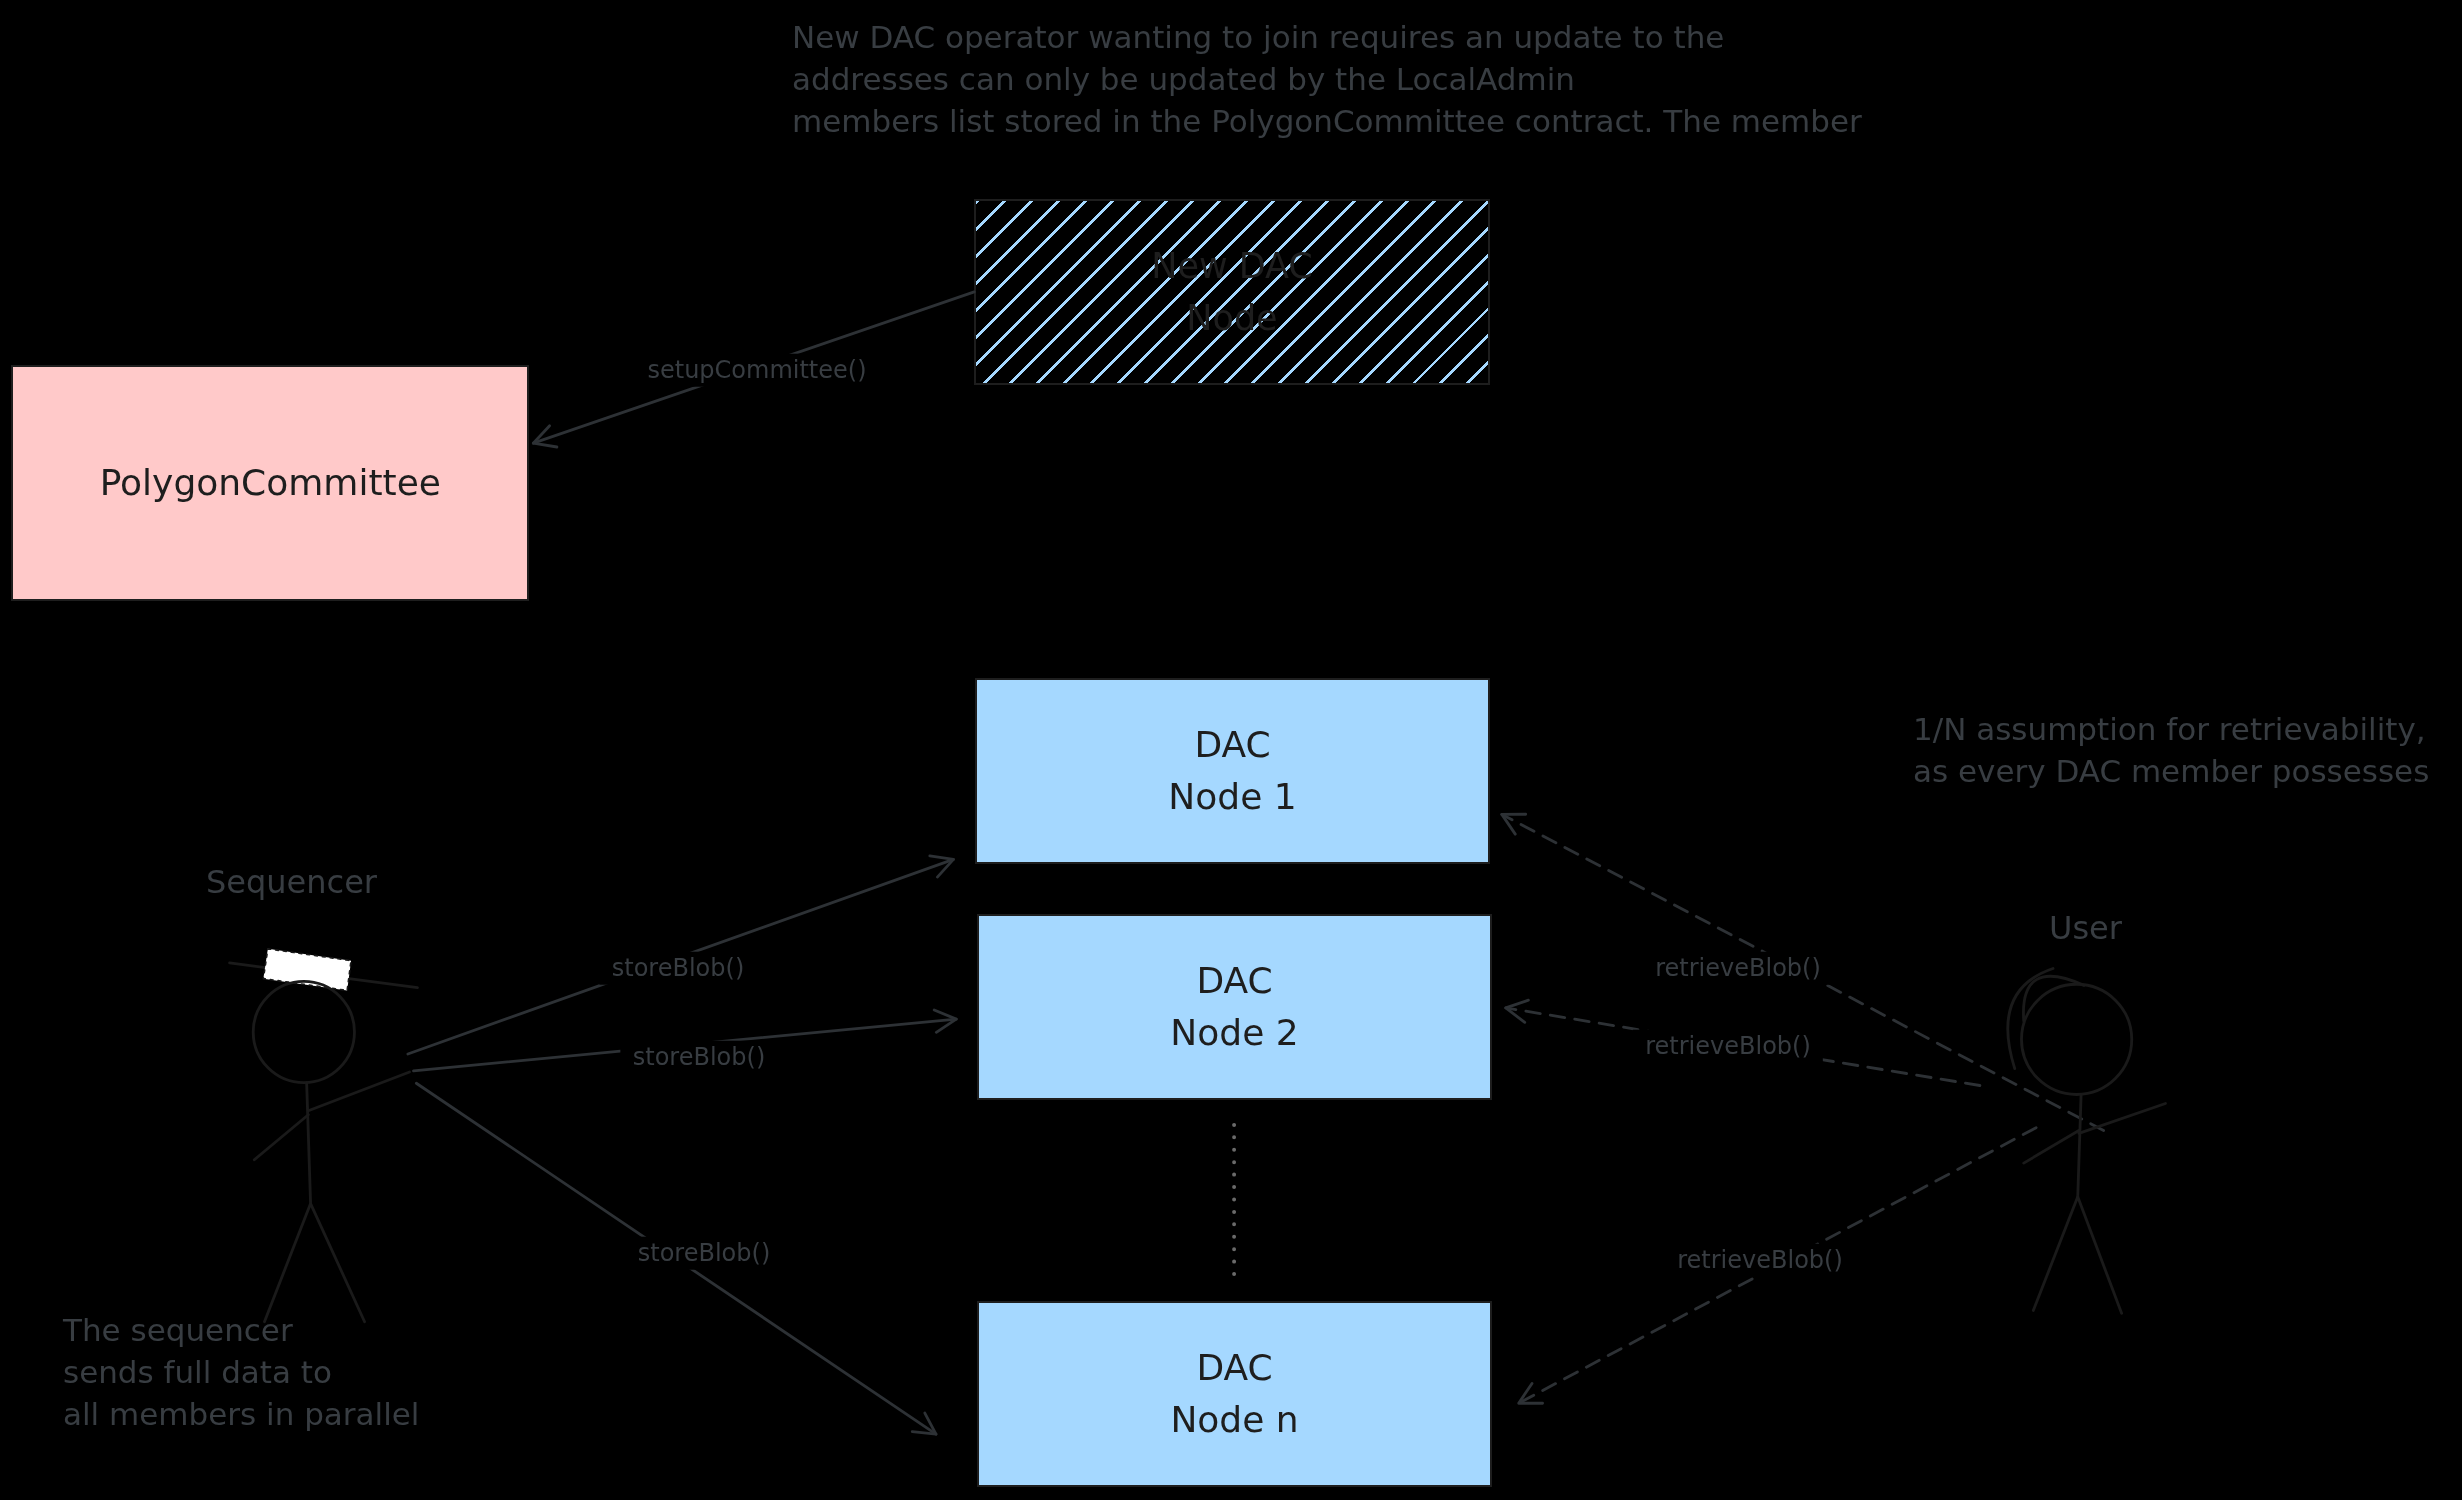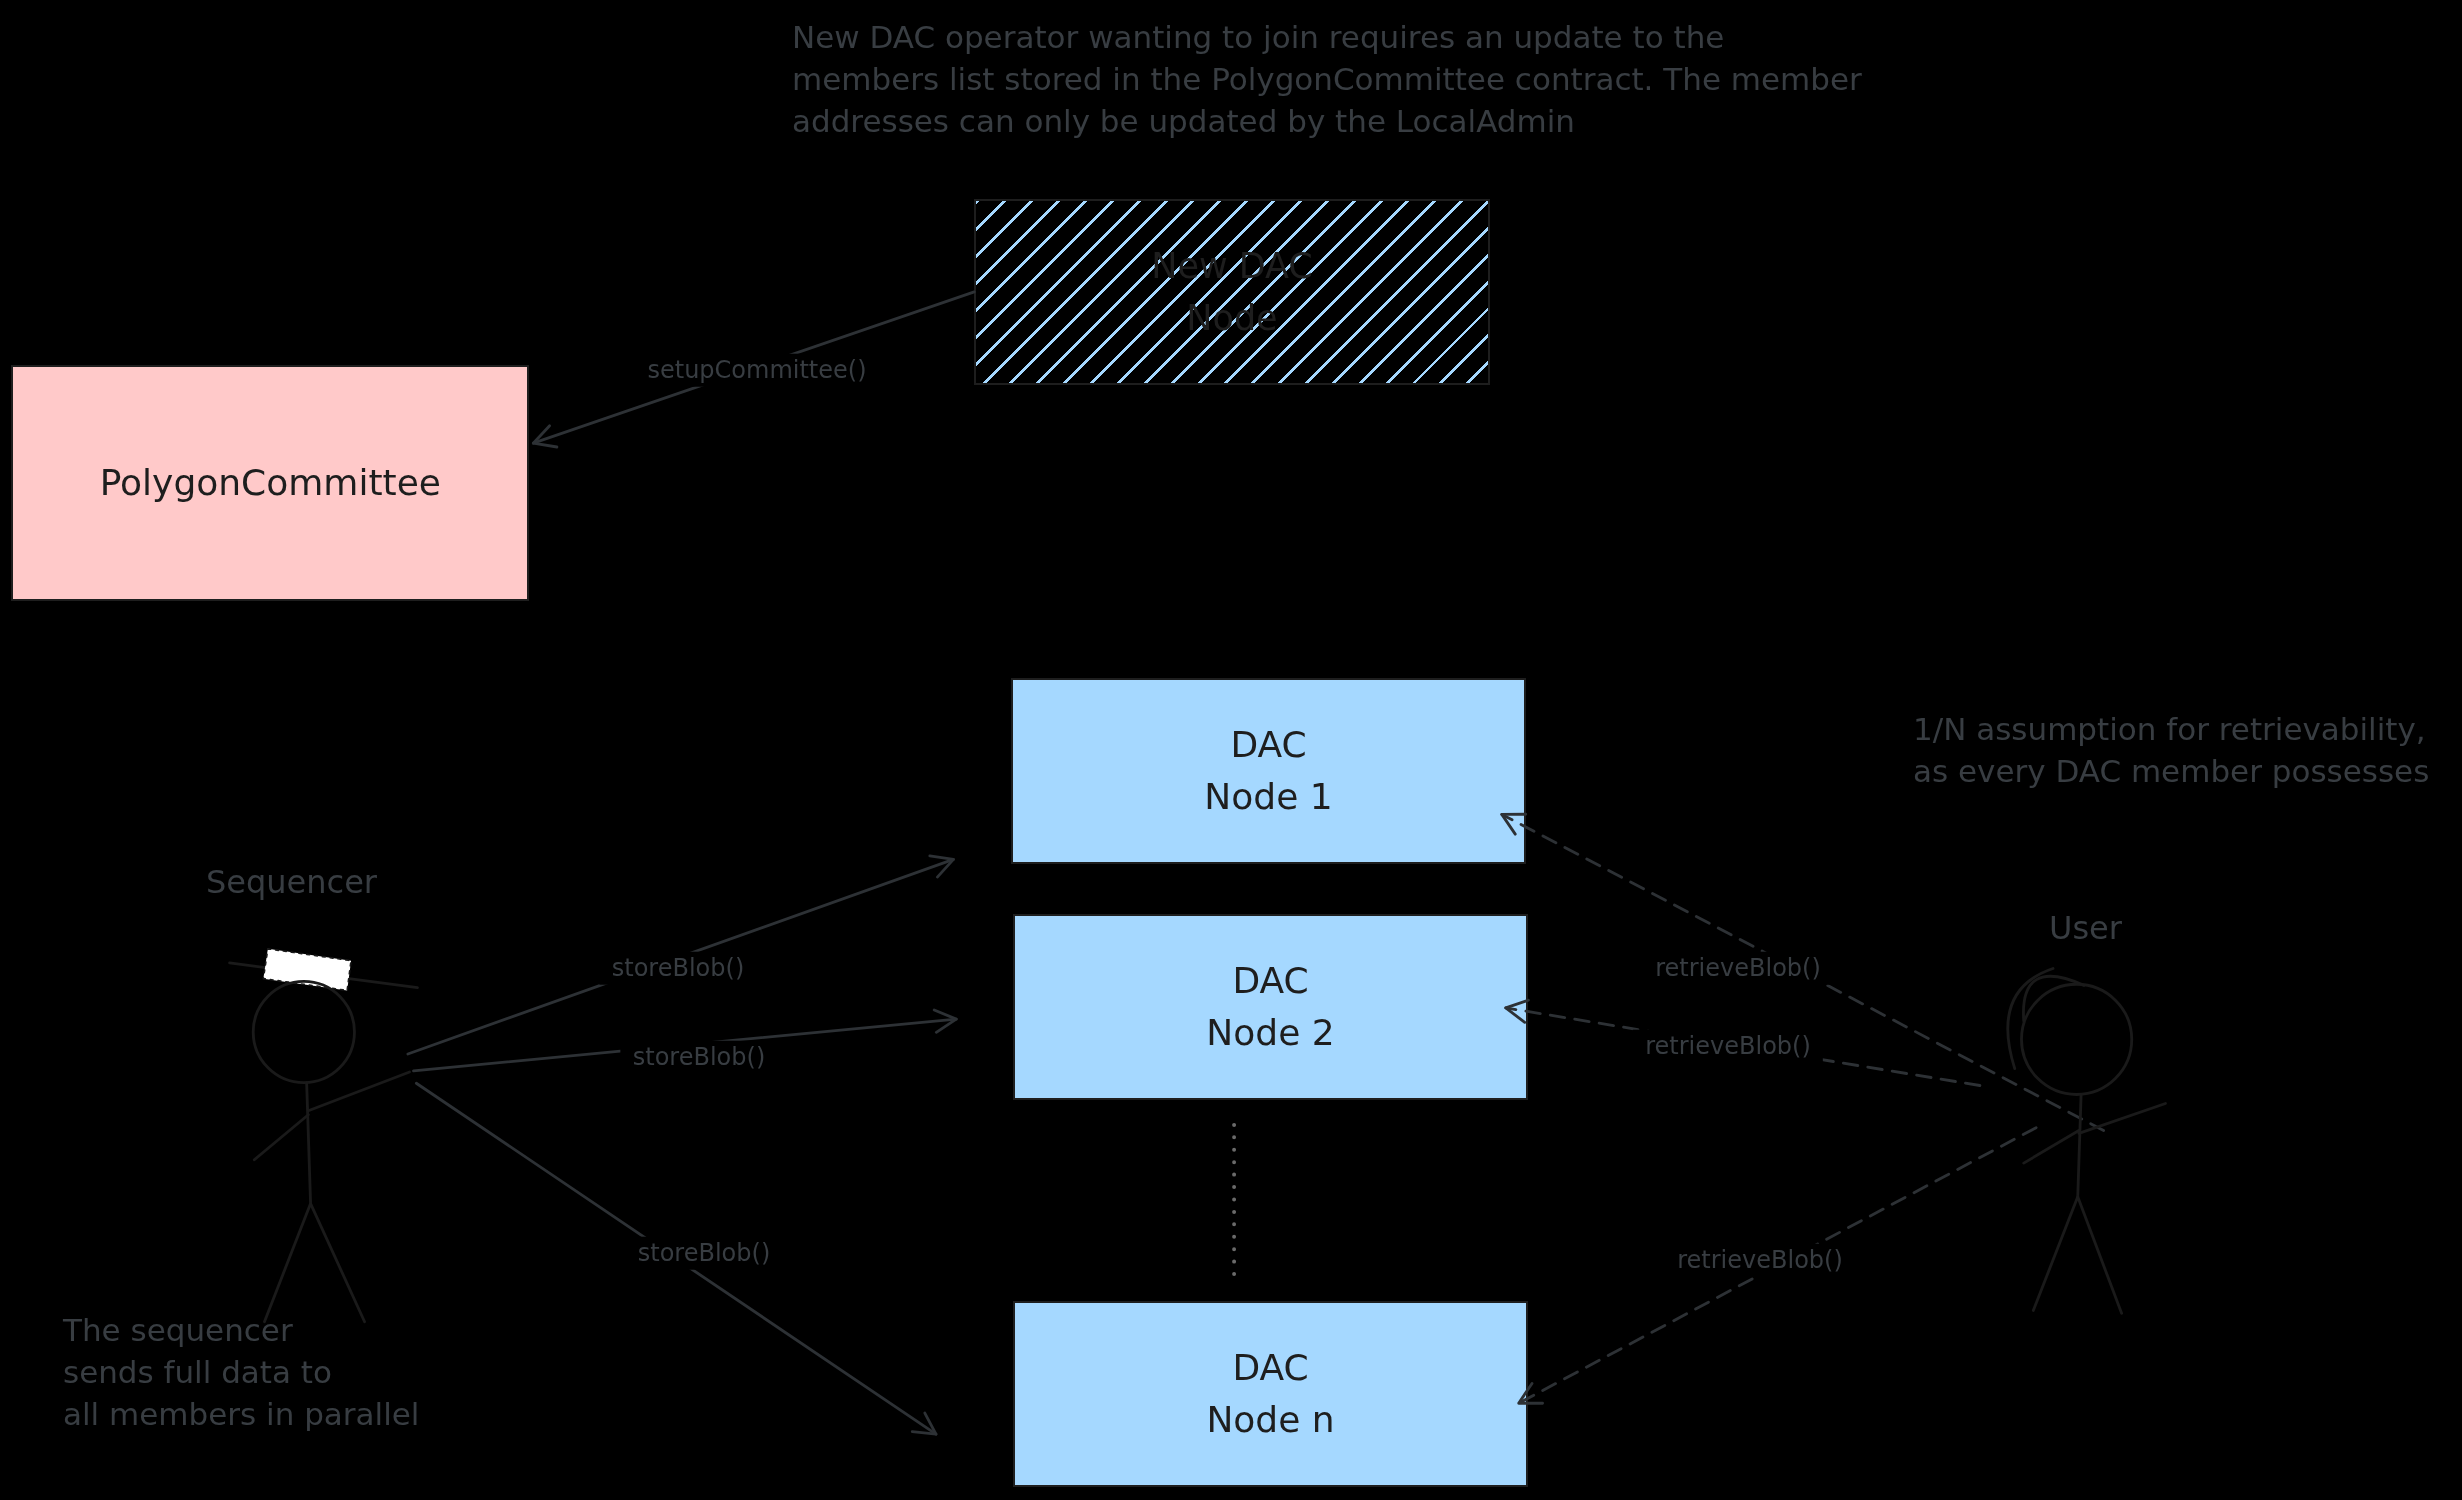"members list stored in the" div { order: before "addresses can only be updated" -> after "addresses can only be updated" }
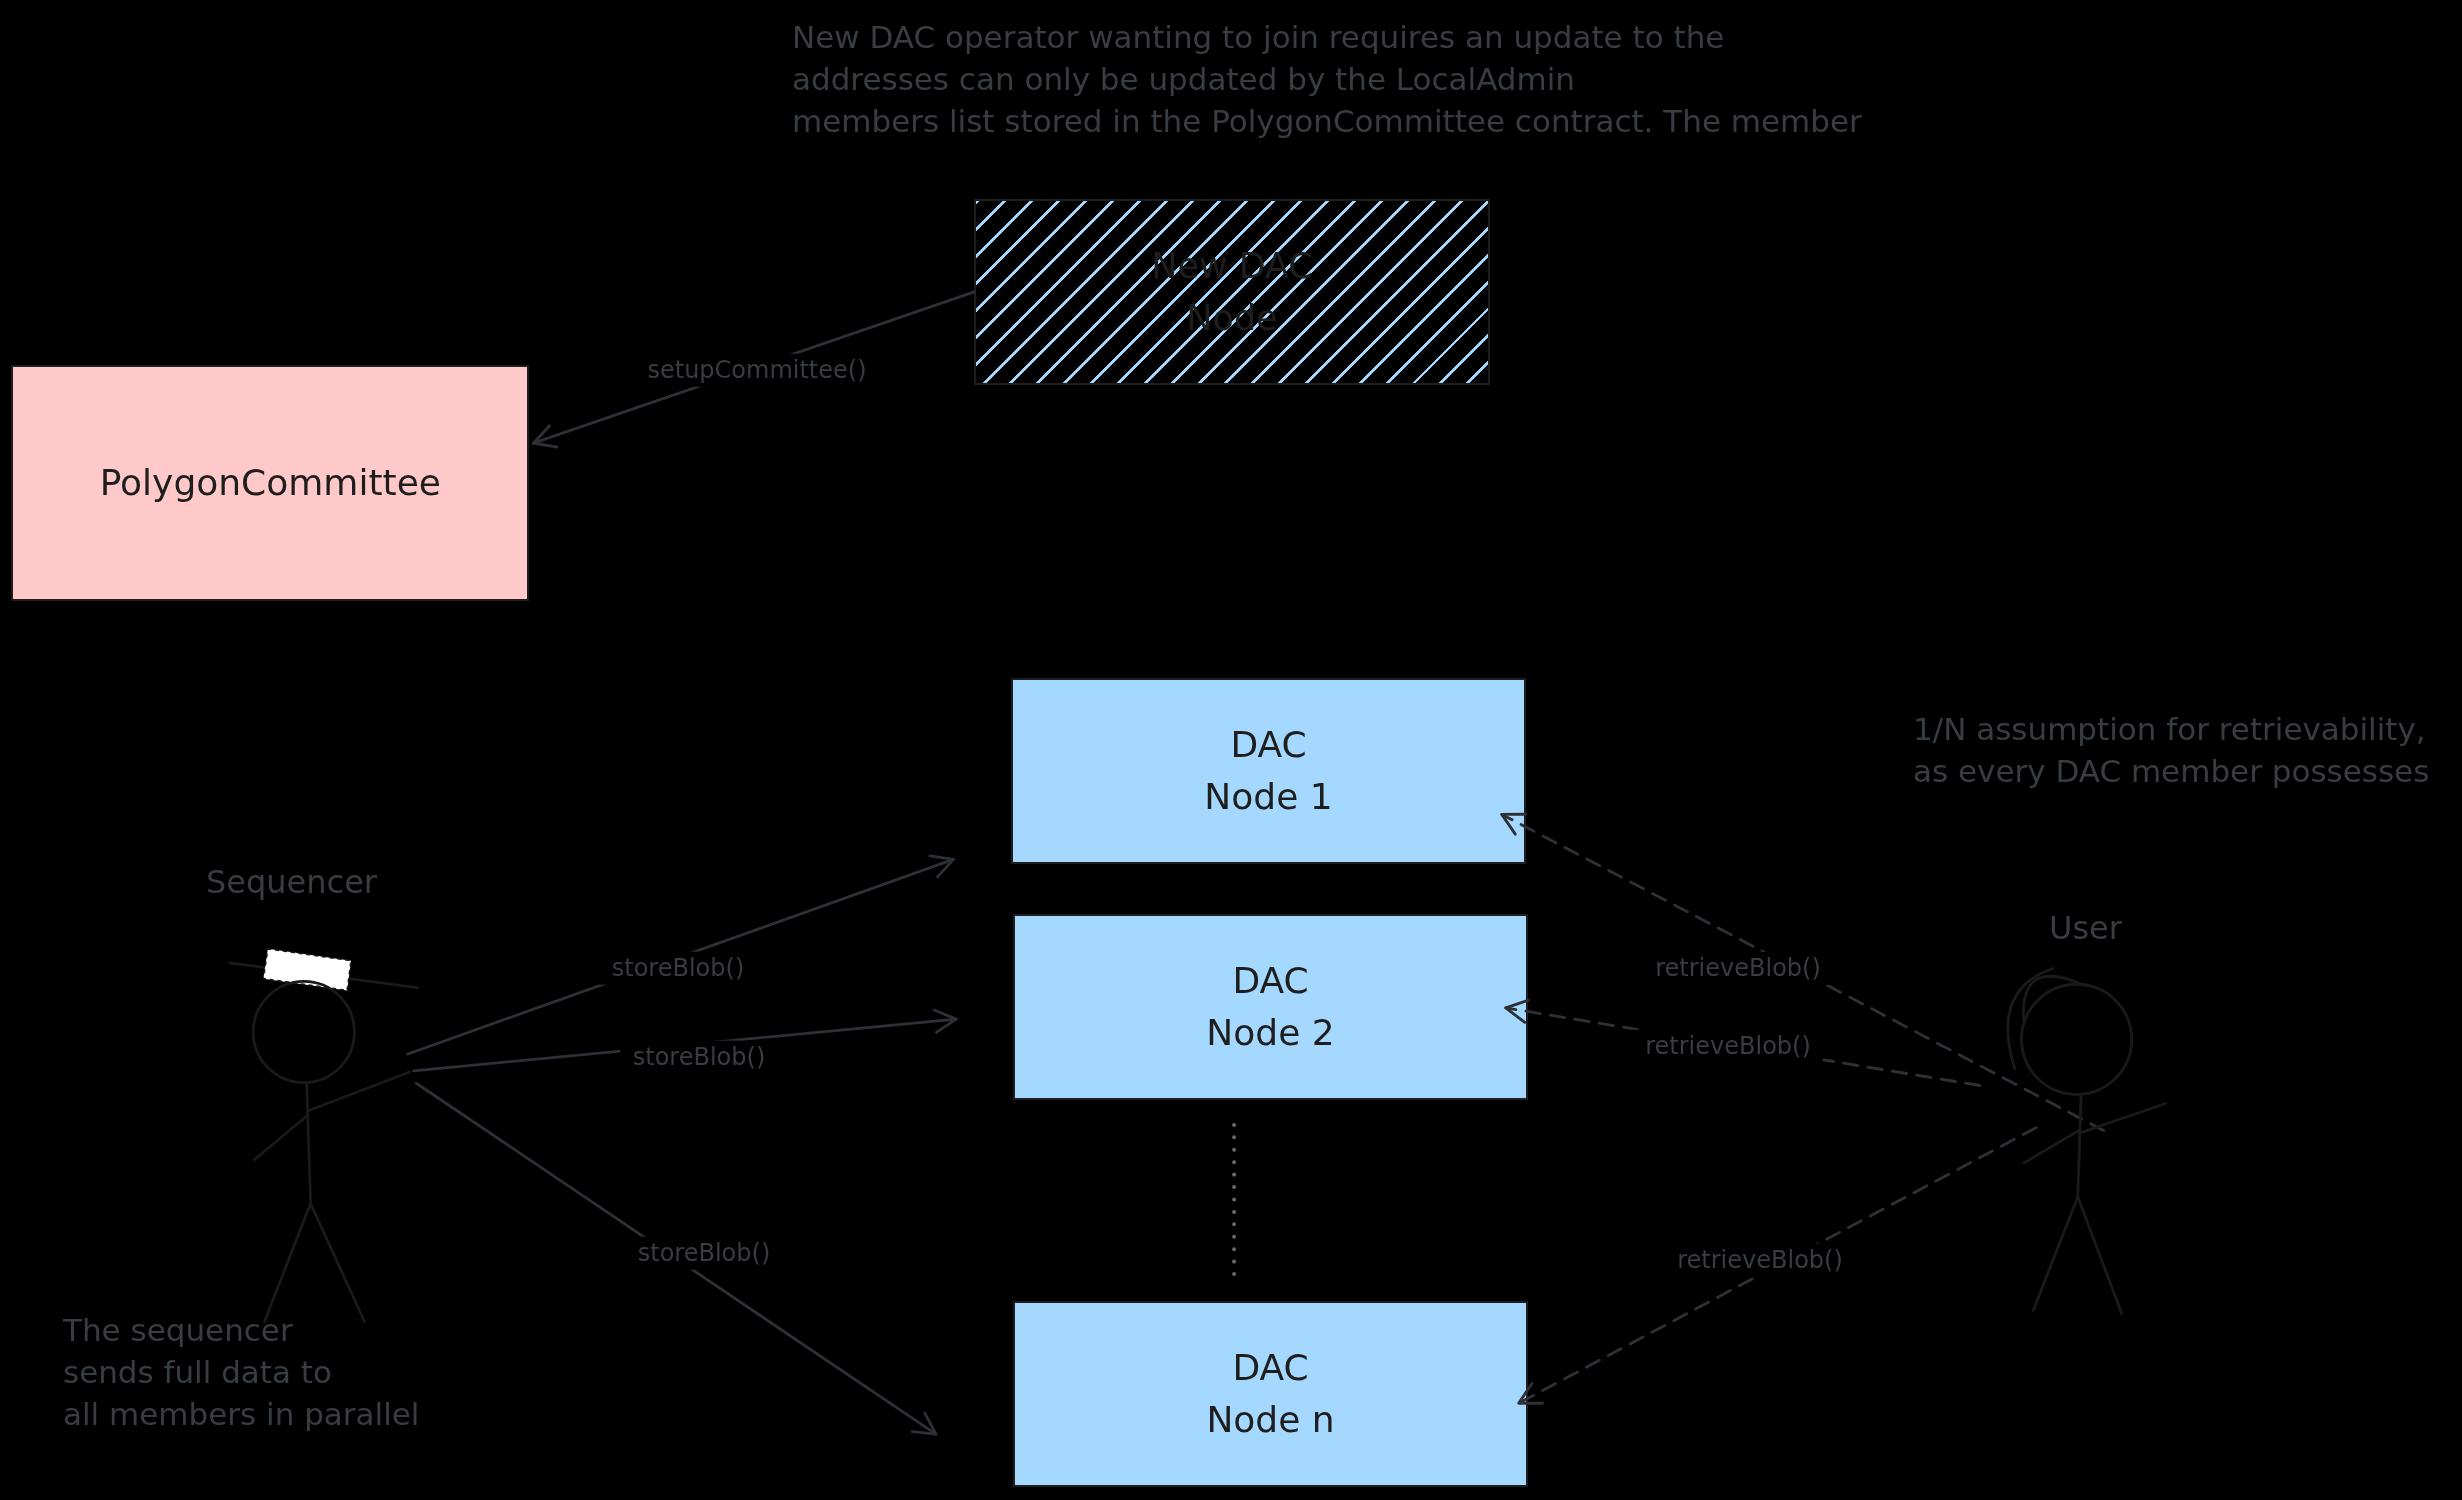"DAC" .node.blue { margin-left: 36px -> none }
